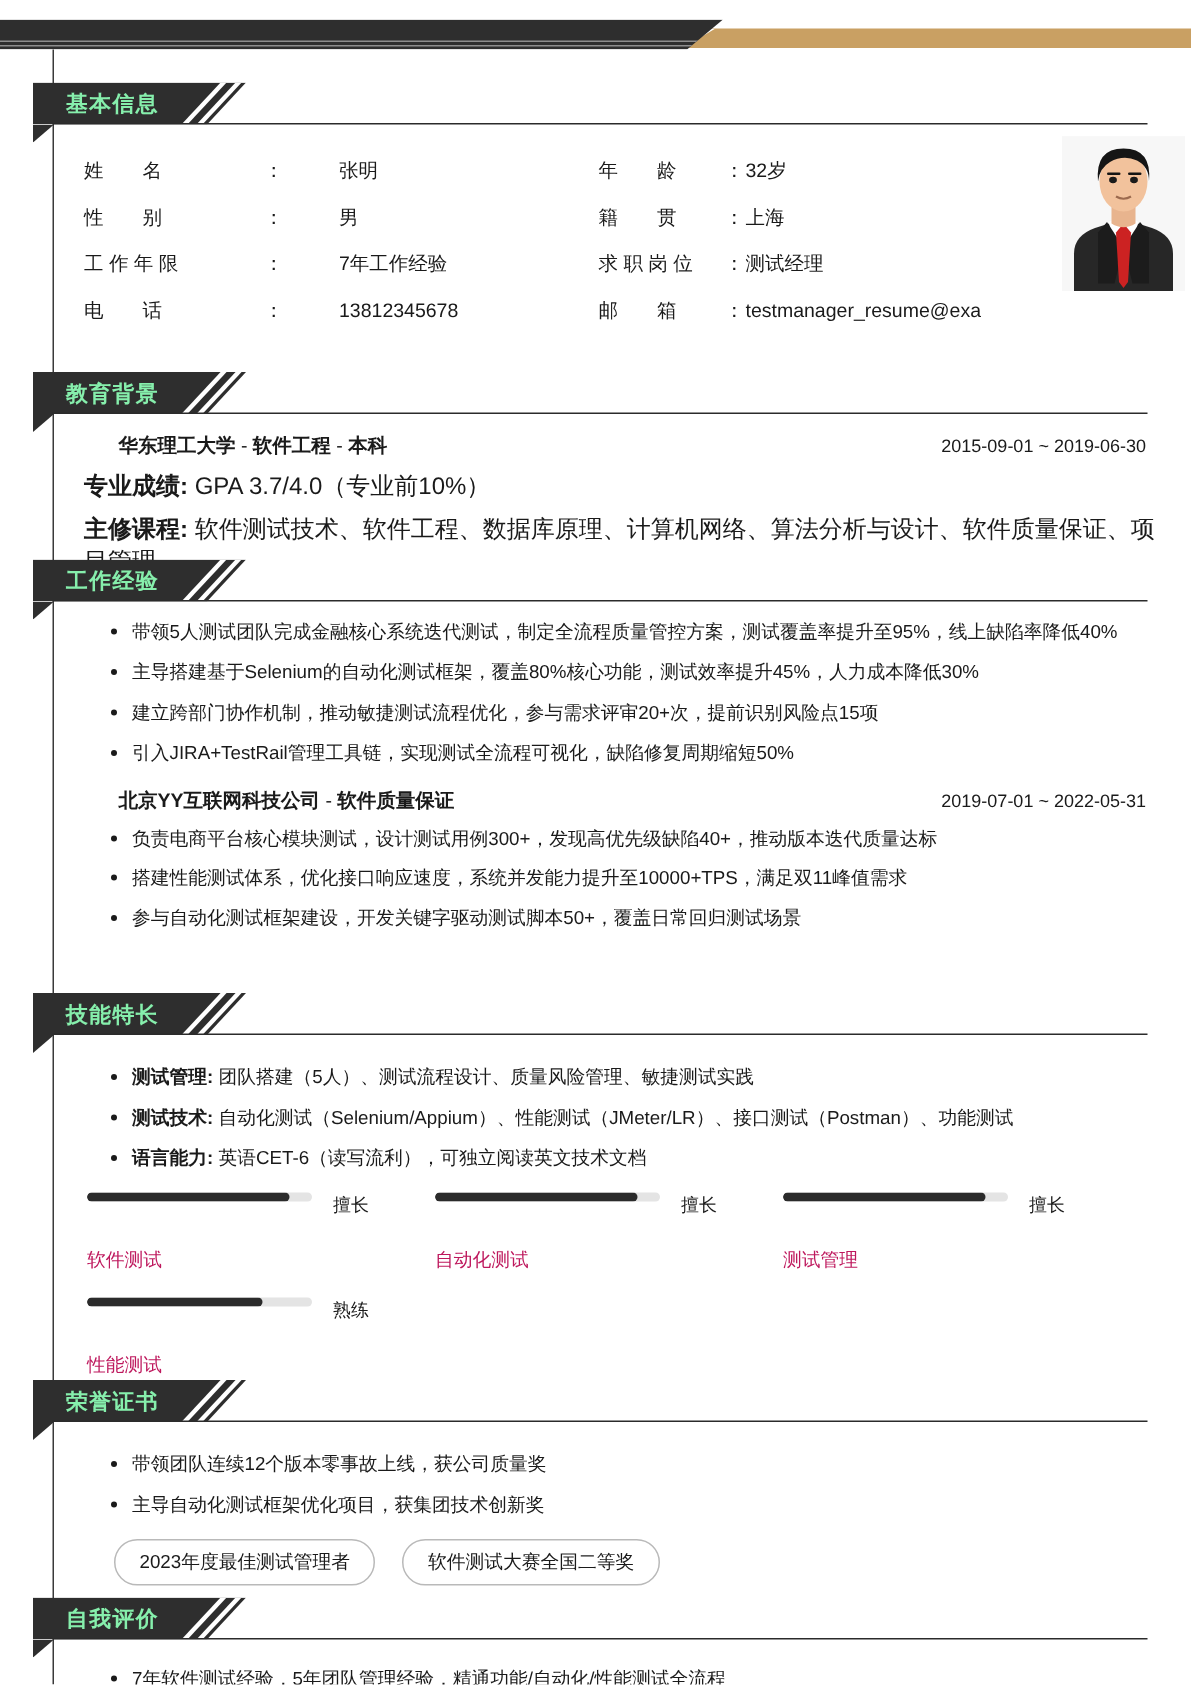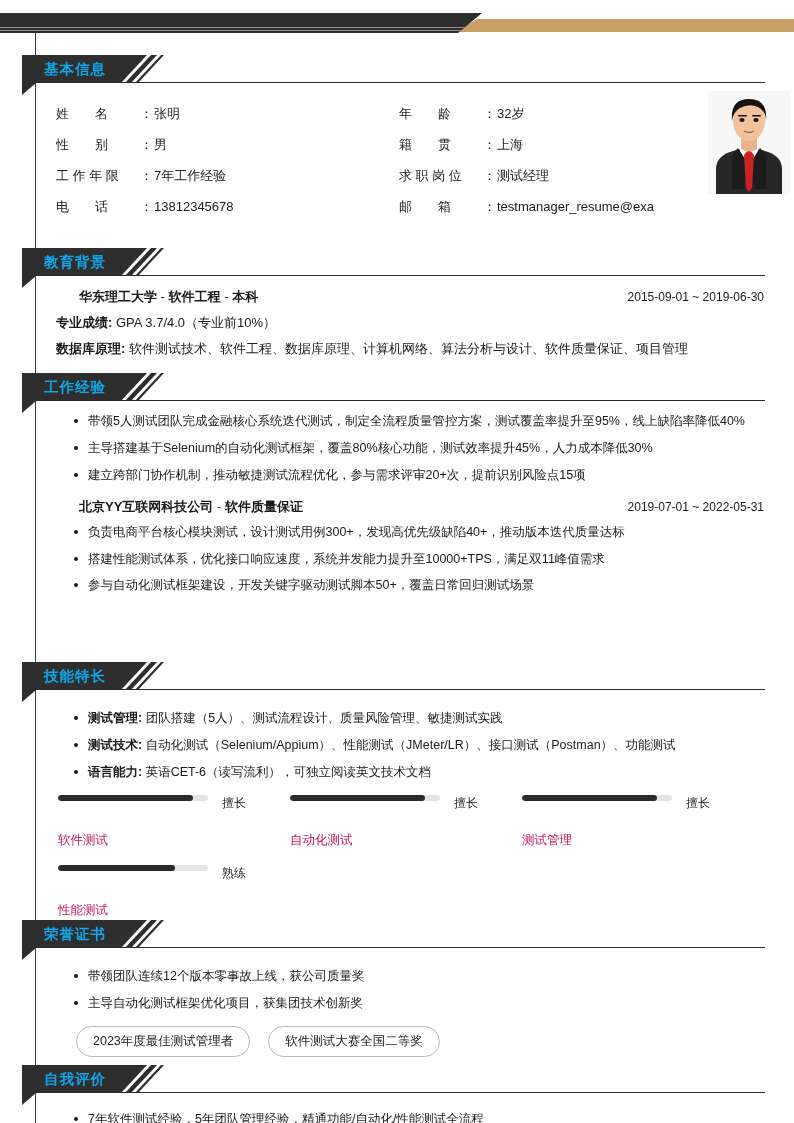"基本信息" .badge { color: #0ea5e9 -> #86efac }
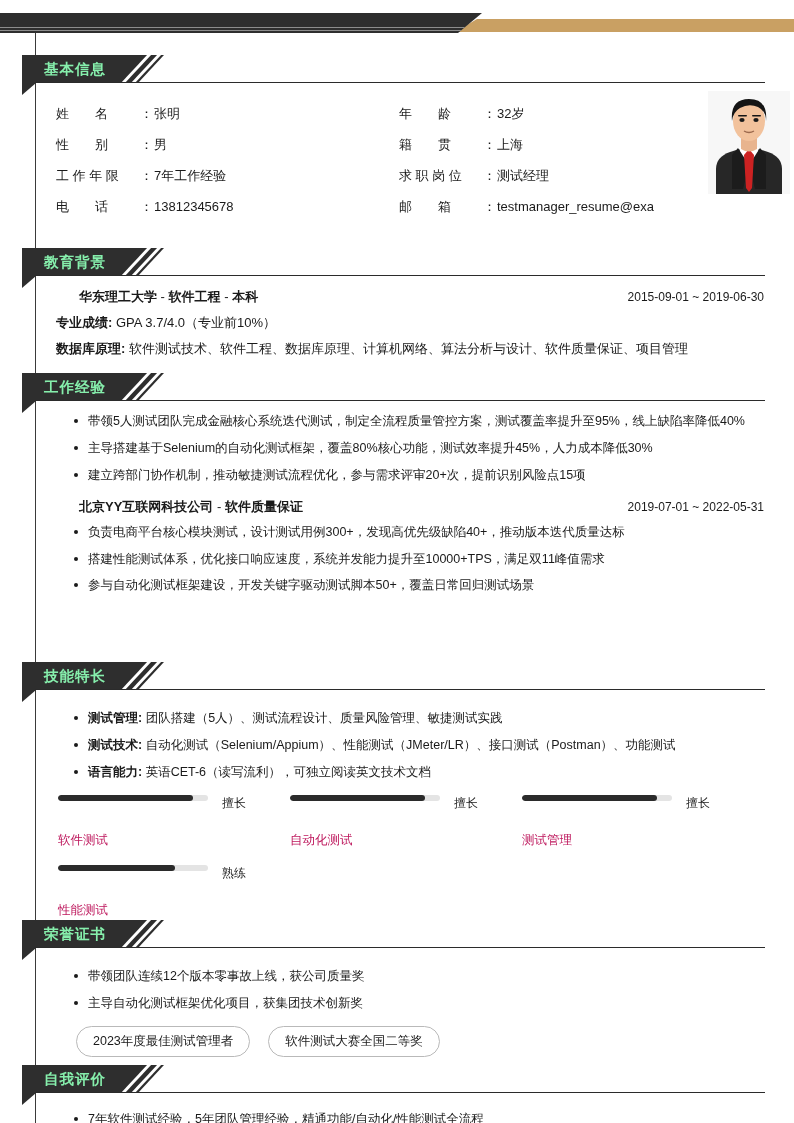"姓 名" .info-cell.left { gap: none -> 36px }
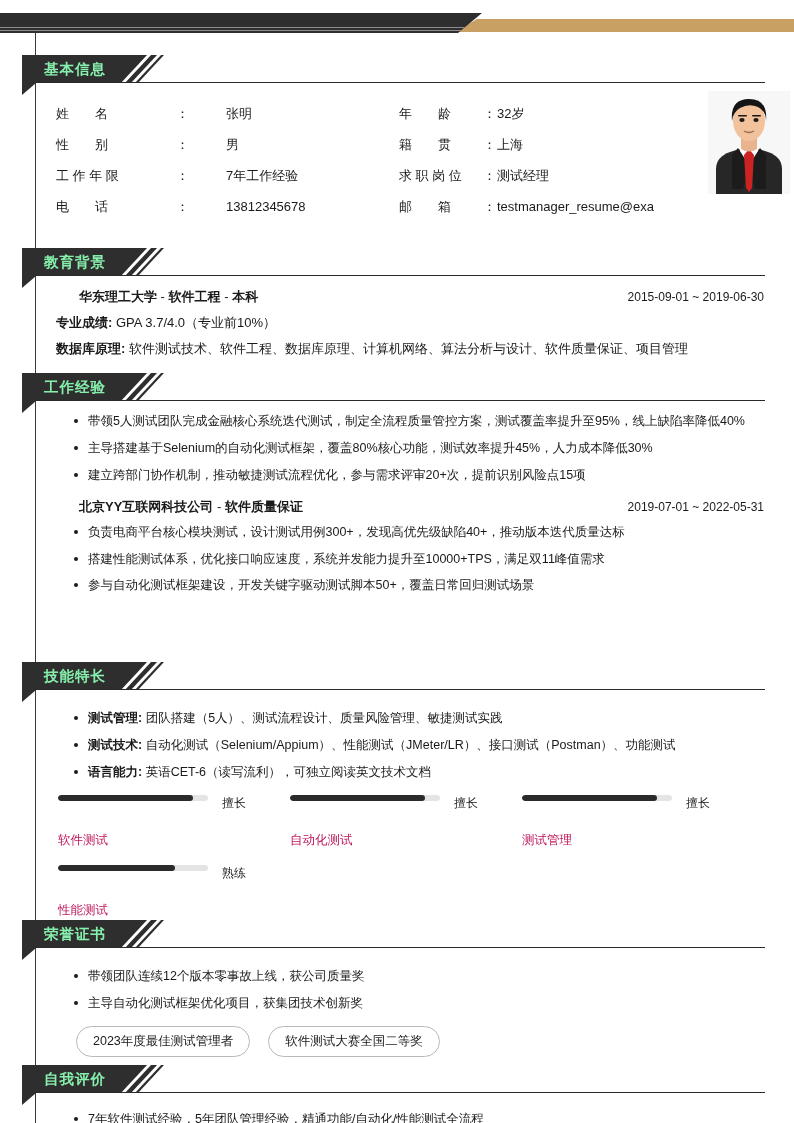"专业成绩: GPA 3.7/4.0（专业前10%）" .kv-line { font-size: 13px -> 16px }
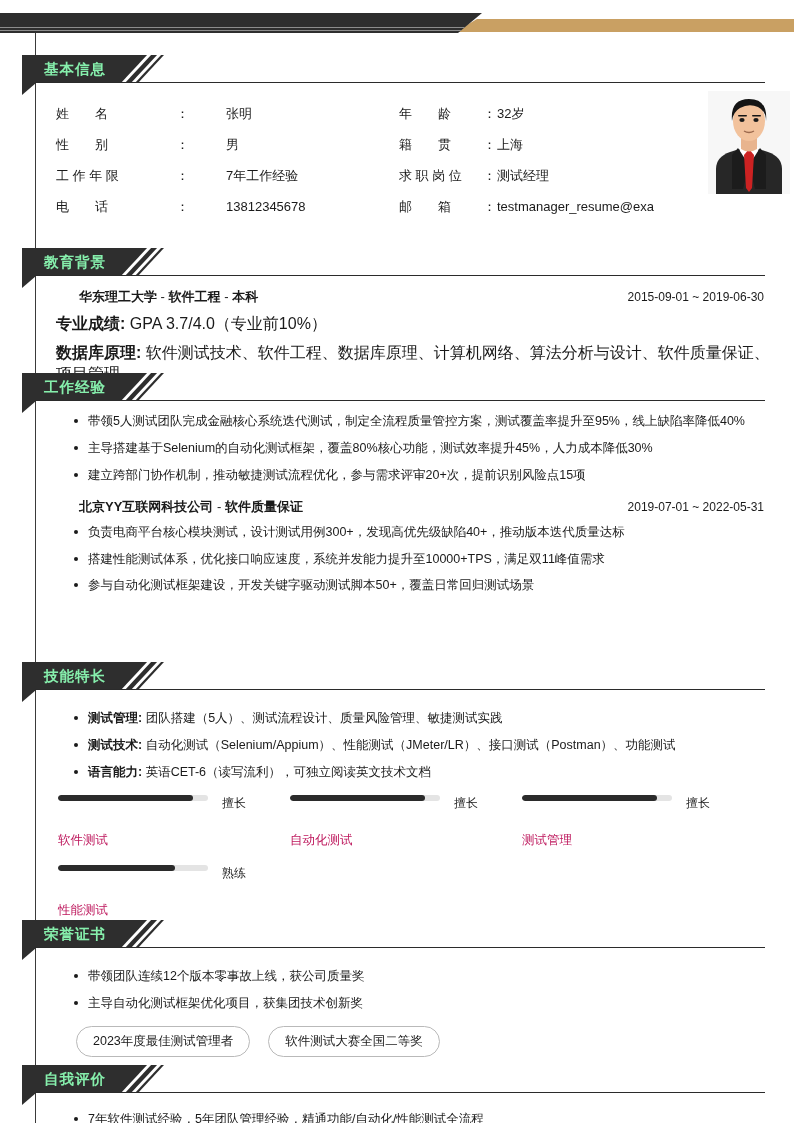"数据库原理:" b { text: 数据库原理 -> 主修课程 }
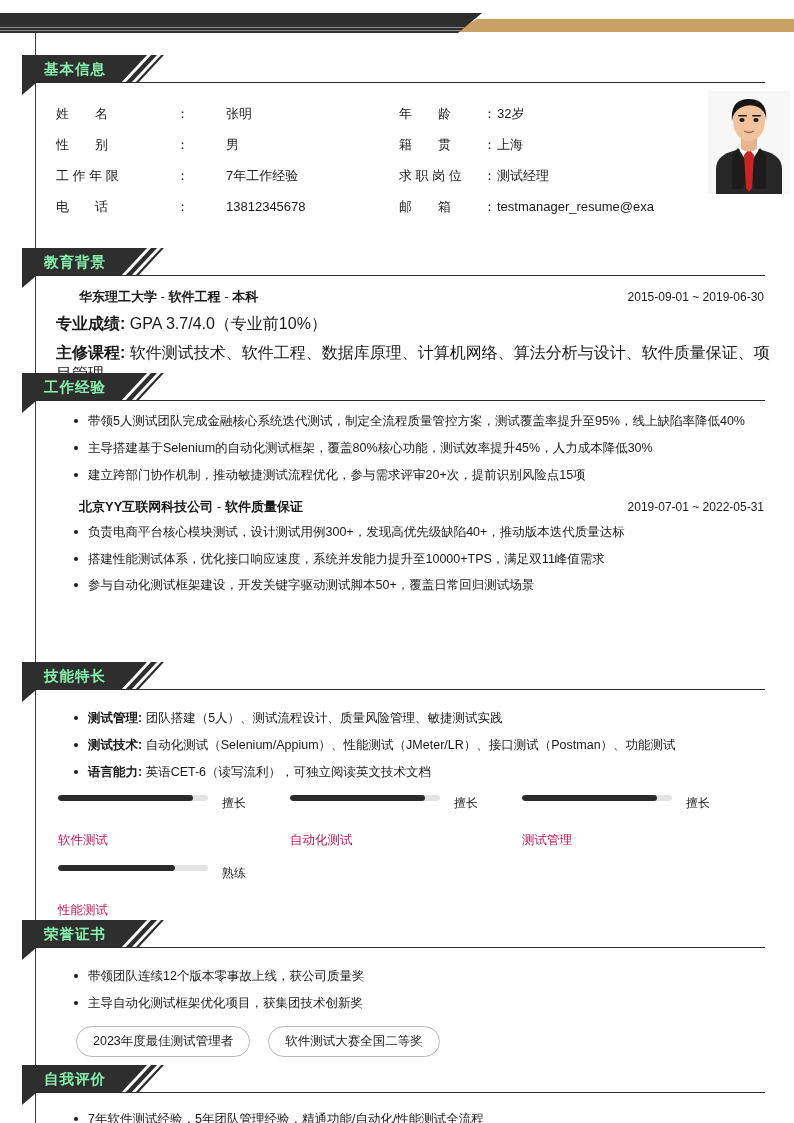"引入JIRA+TestRail管理工具链，实现测试全流程可视化，缺陷修复周期缩短" li { html: none -> <li>引入JIRA+TestRail管理工具链，实现测试全流程可视化，缺陷修复周期缩短50%</li> }
